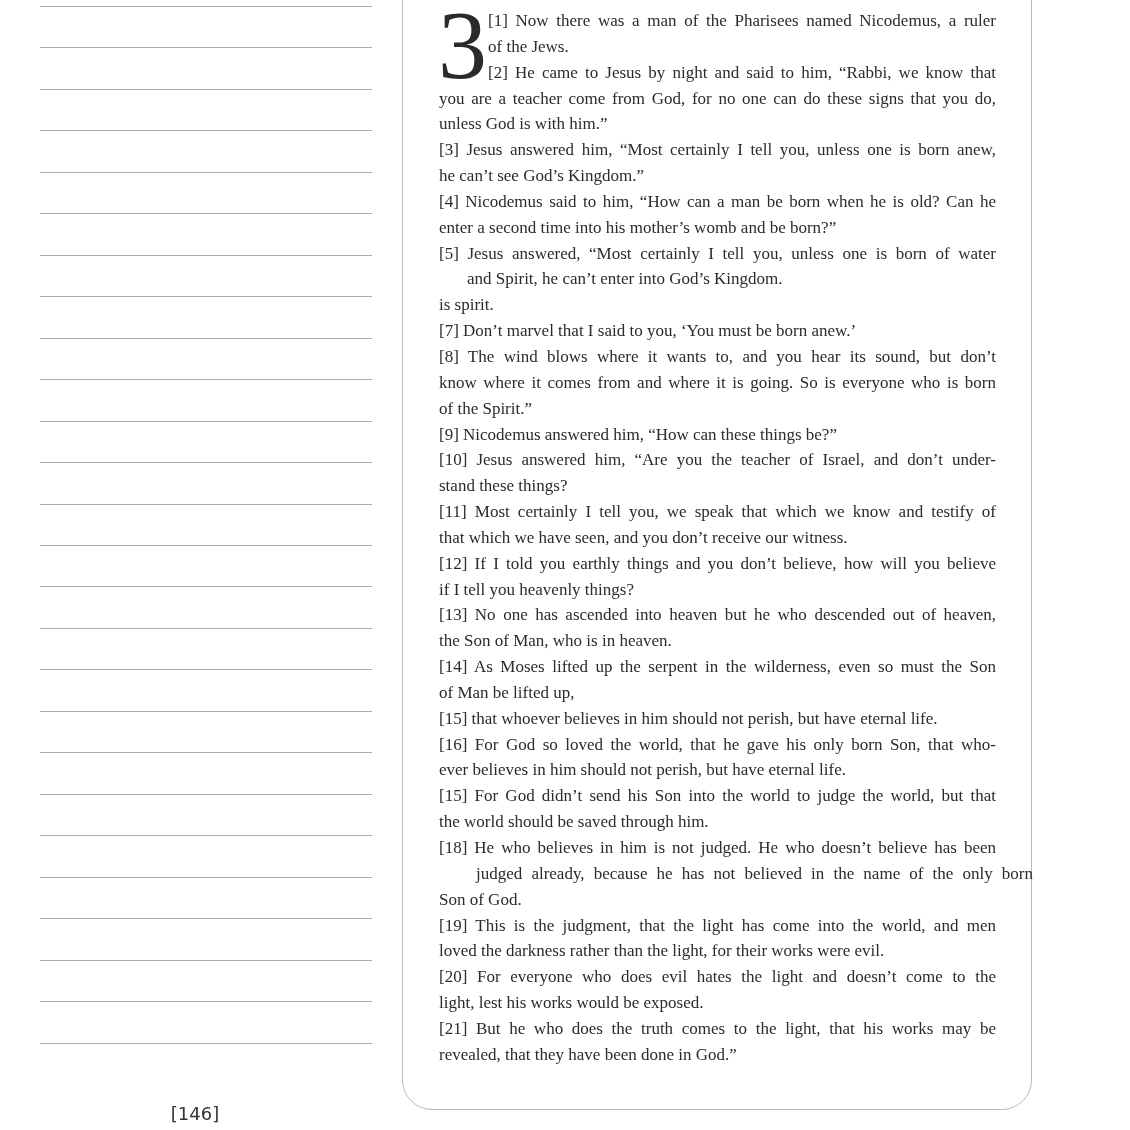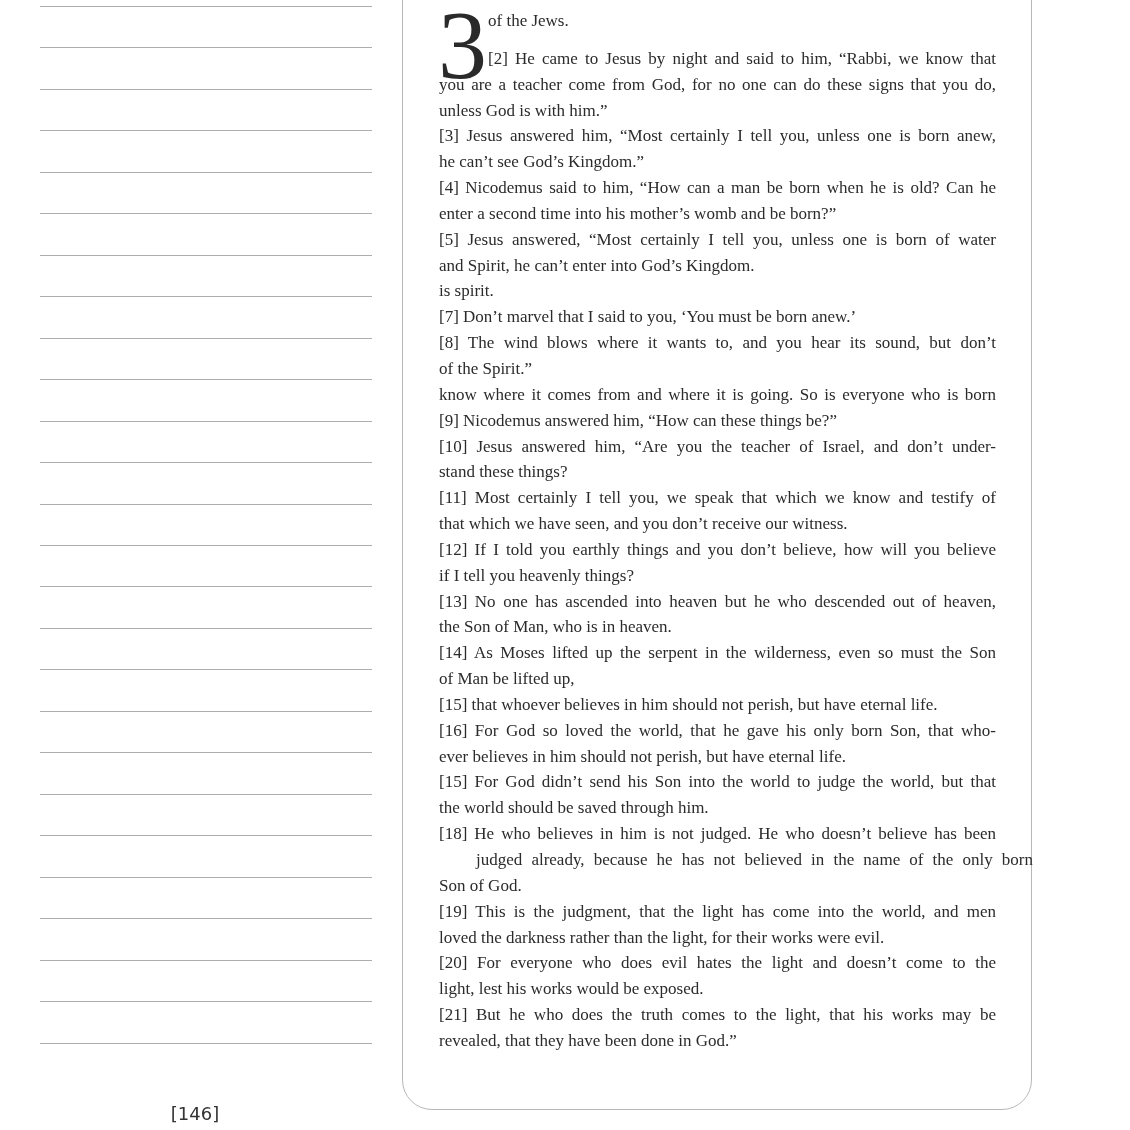"[1] Now there was a" div.vline { html: none -> <div><span>[1] Now there was a man of the Pharisees named Nicodemus, a ruler</span></div> }
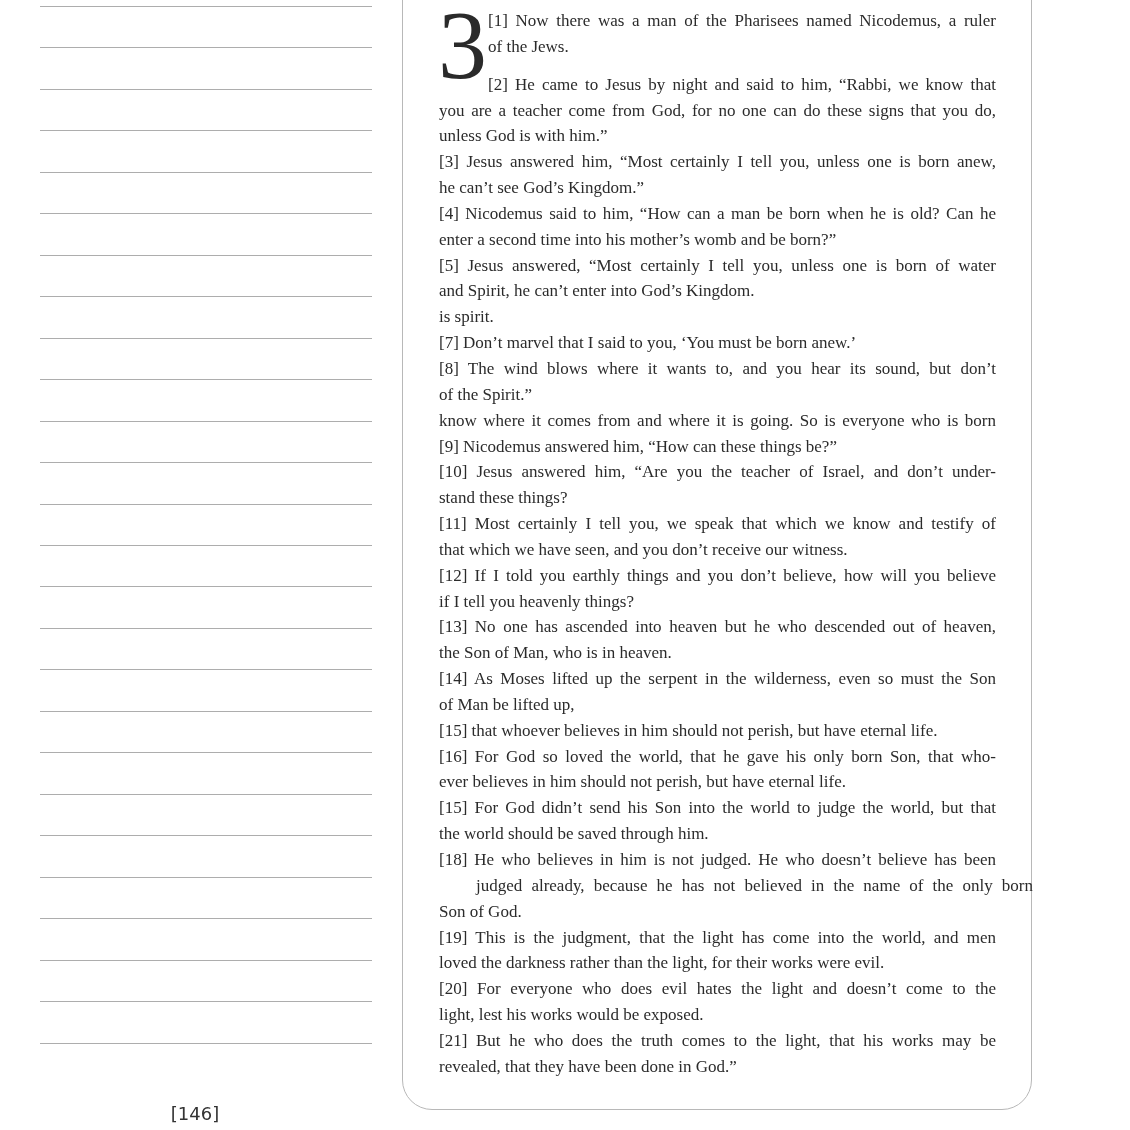"[2] He came to Jesus" div.vline { margin-top: 12px -> none }
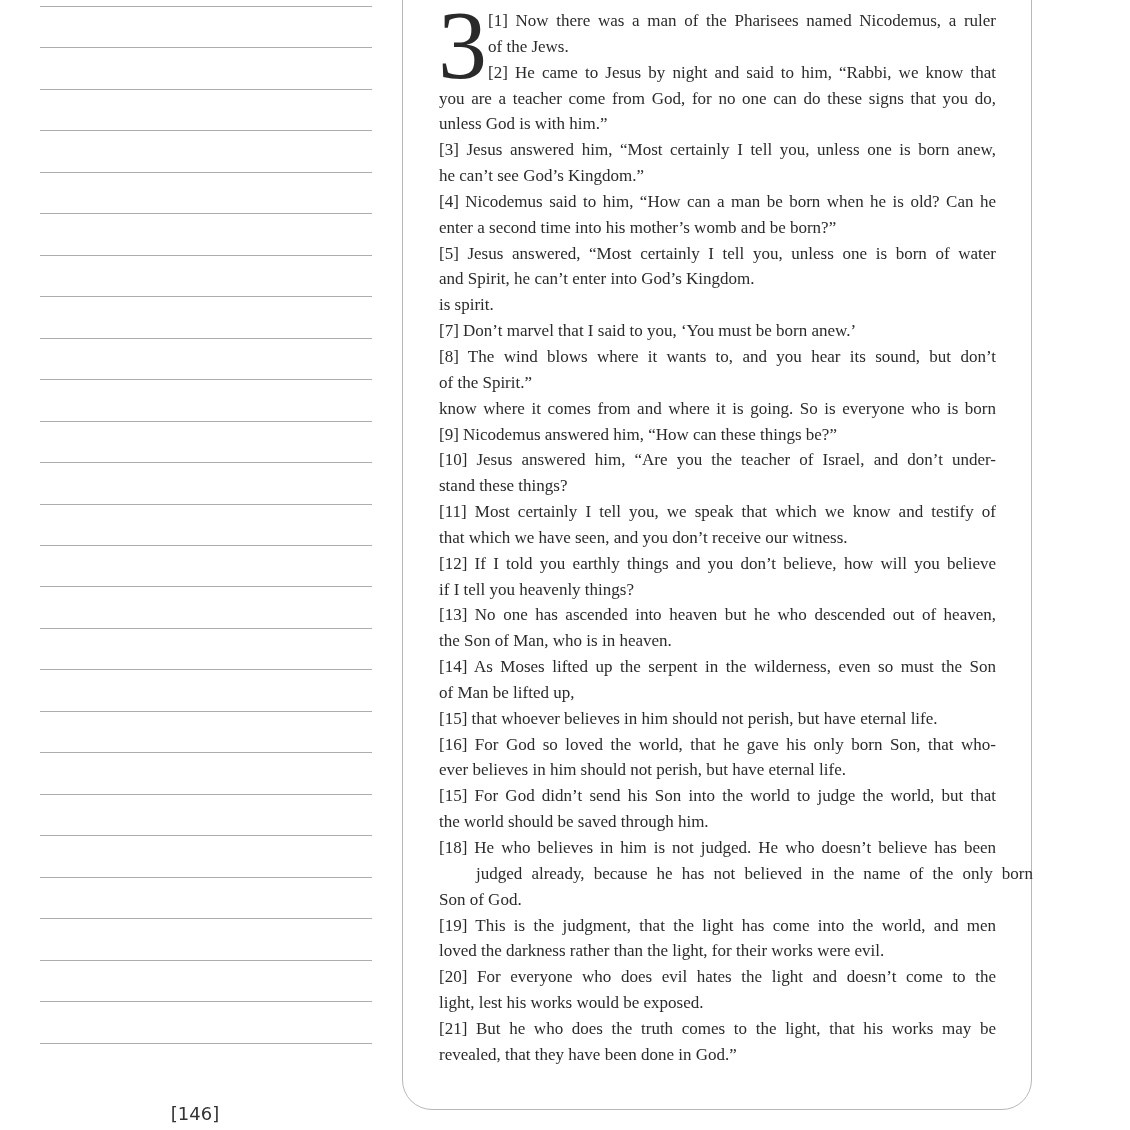"and Spirit, he can’t enter" div.vline { margin-left: none -> 28px }
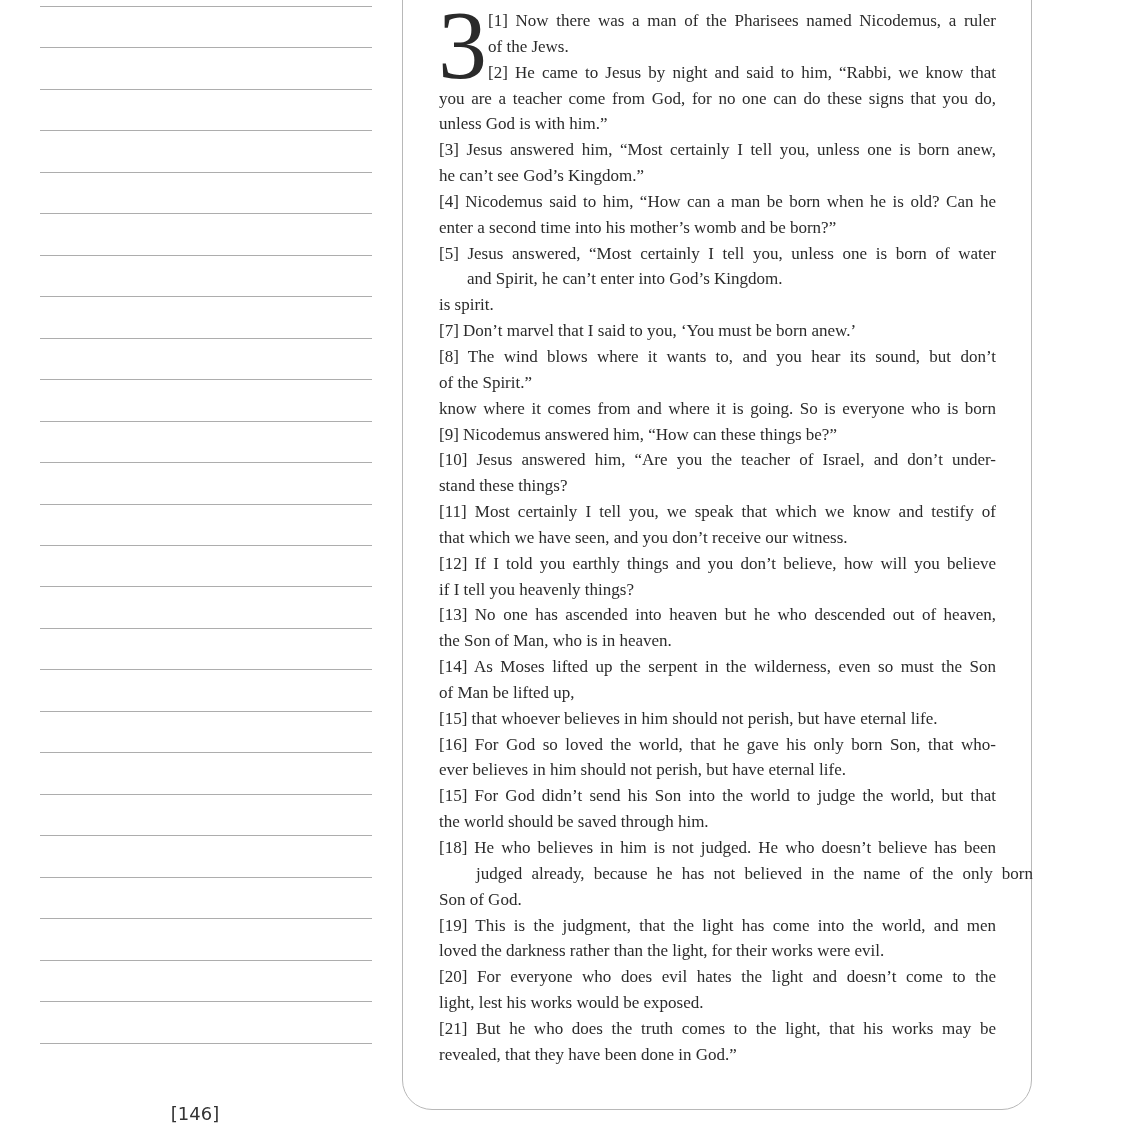"of the Spirit.”" div.vline { order: before "know where it comes from" -> after "know where it comes from" }
